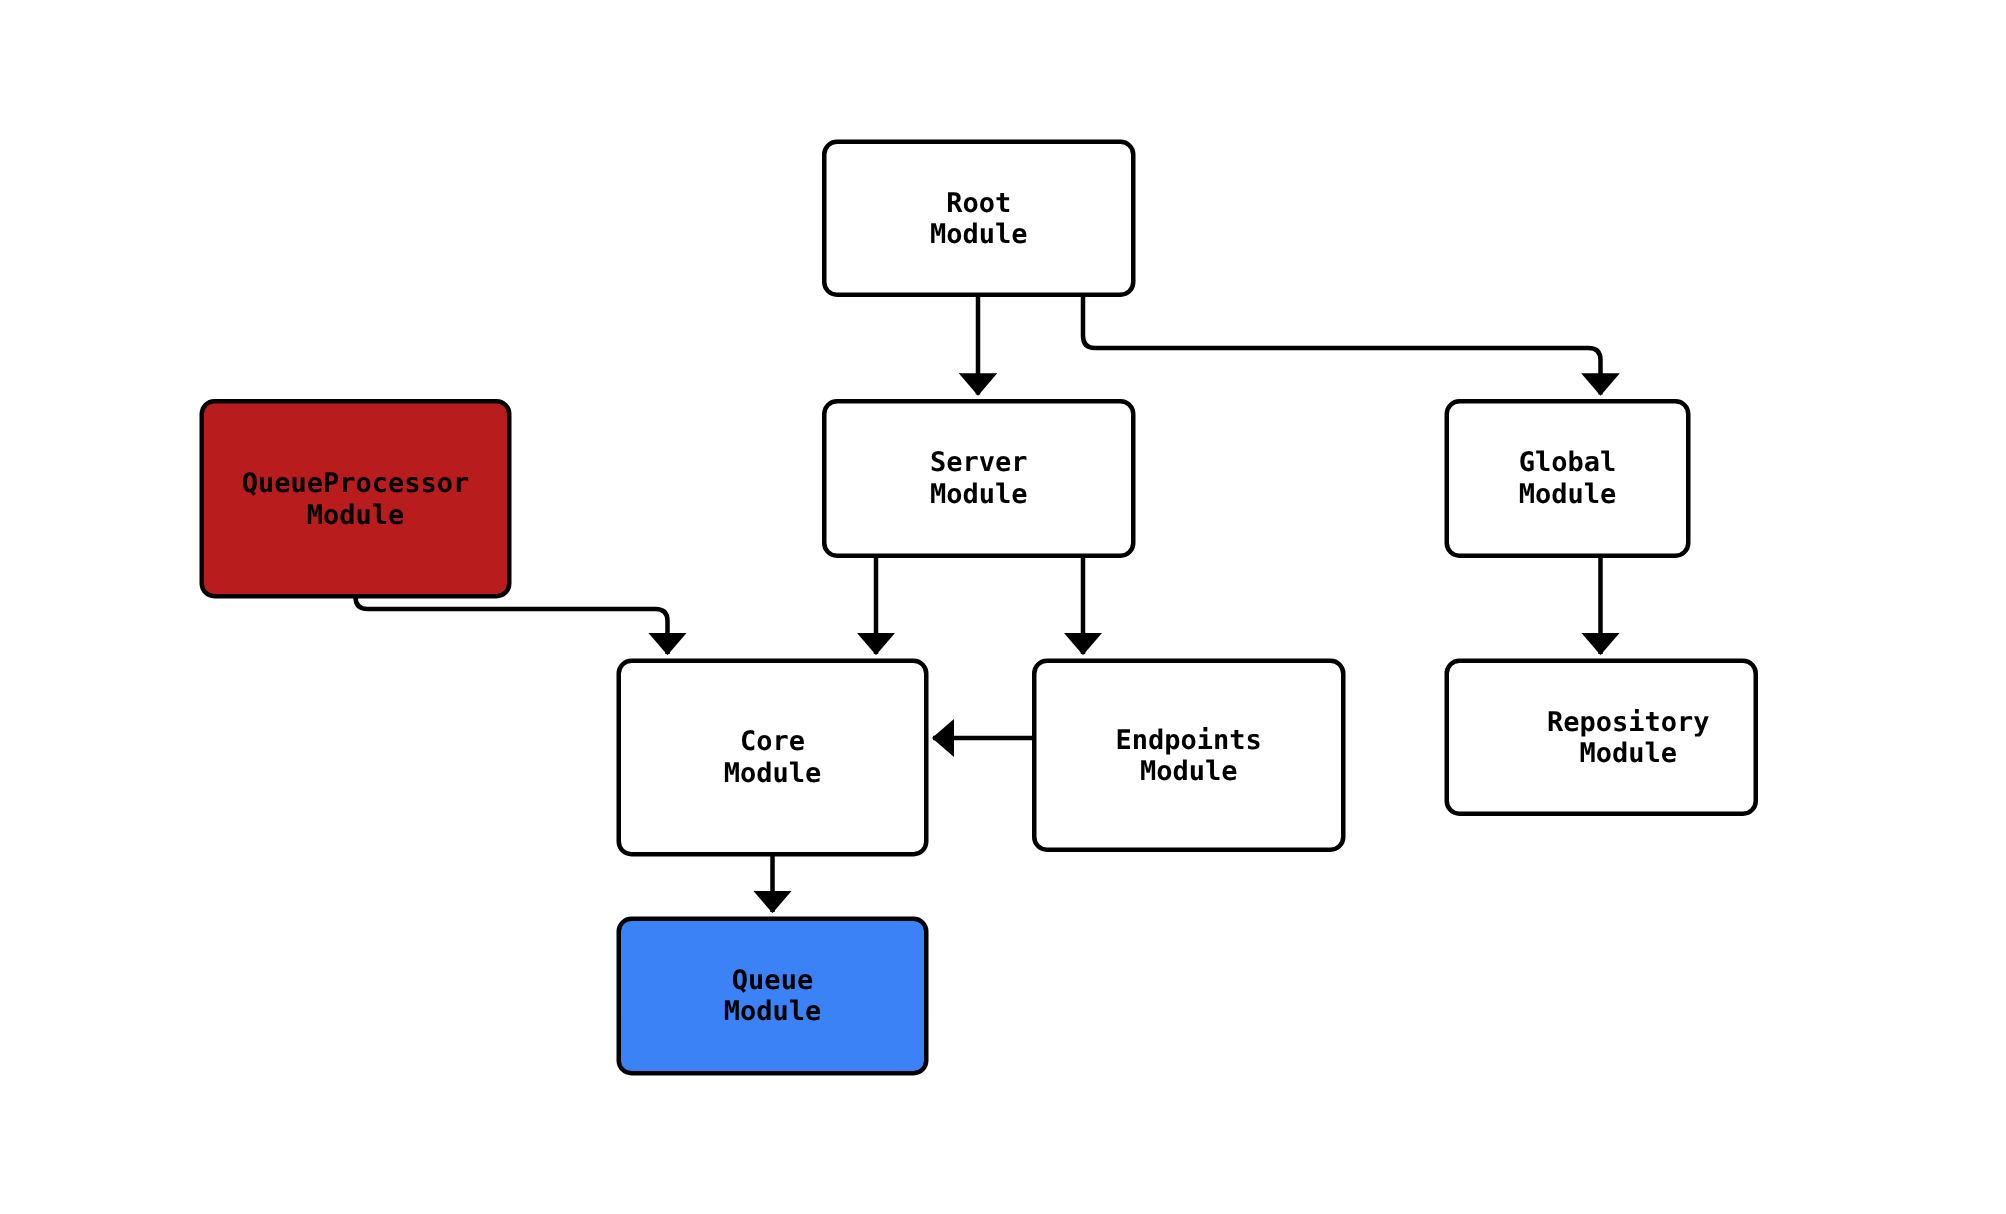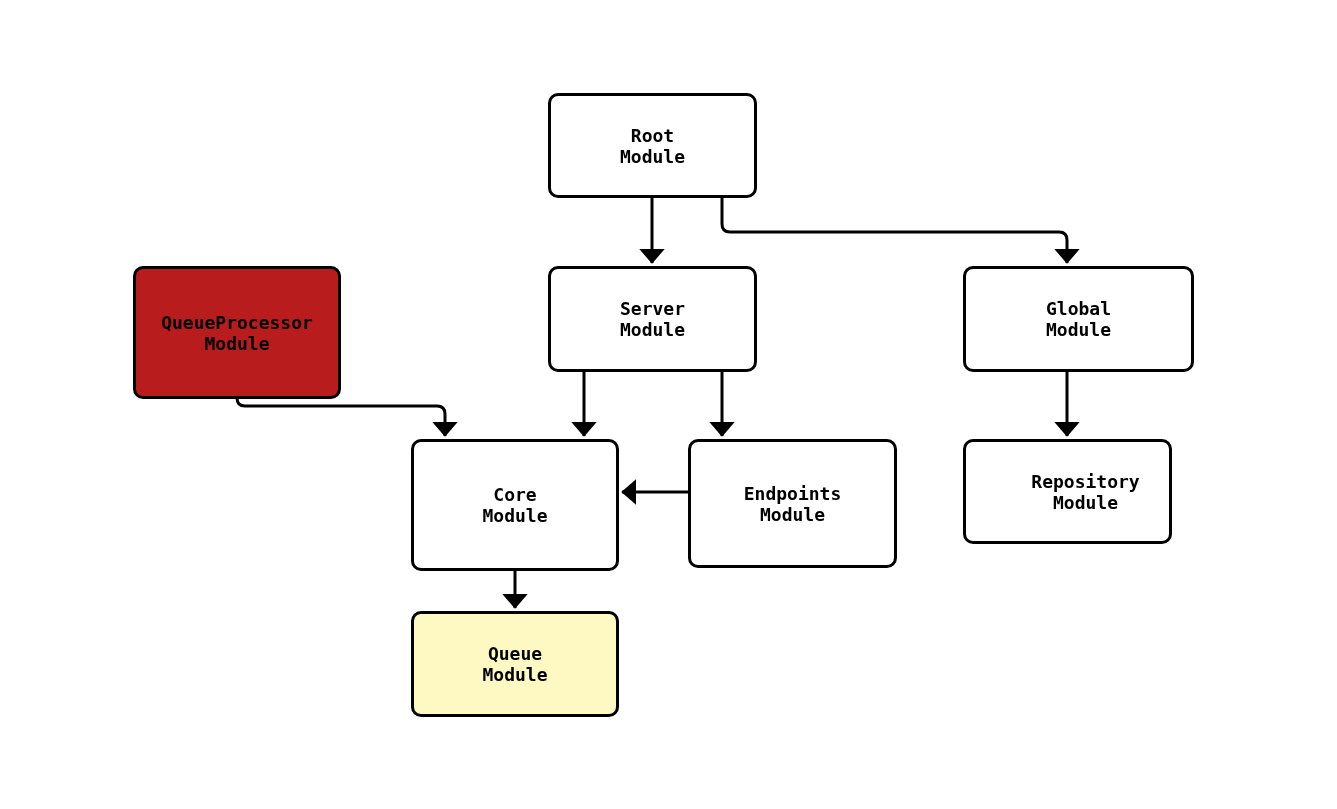"Global" div.node { width: 231px -> 164px }
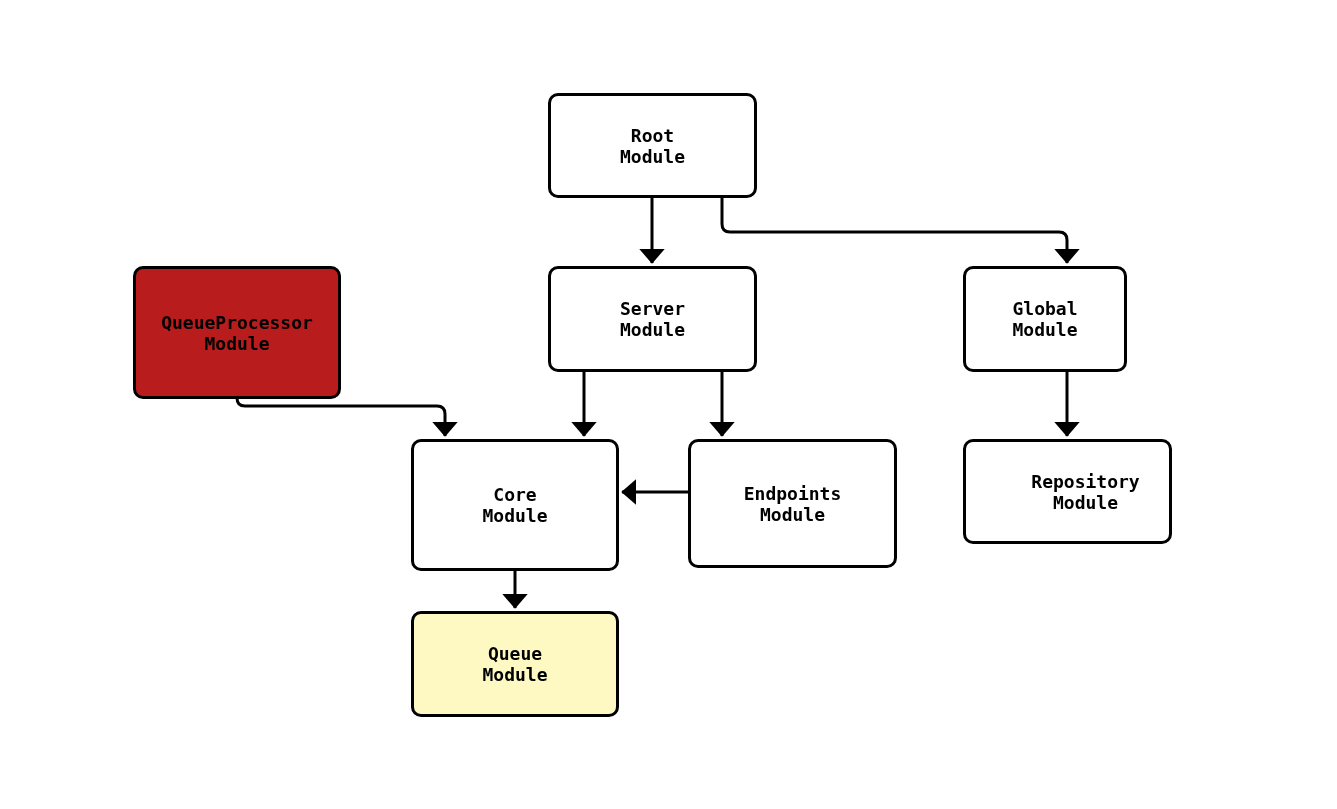"Queue" div.node { background: #fef9c3 -> #3b82f6 }
